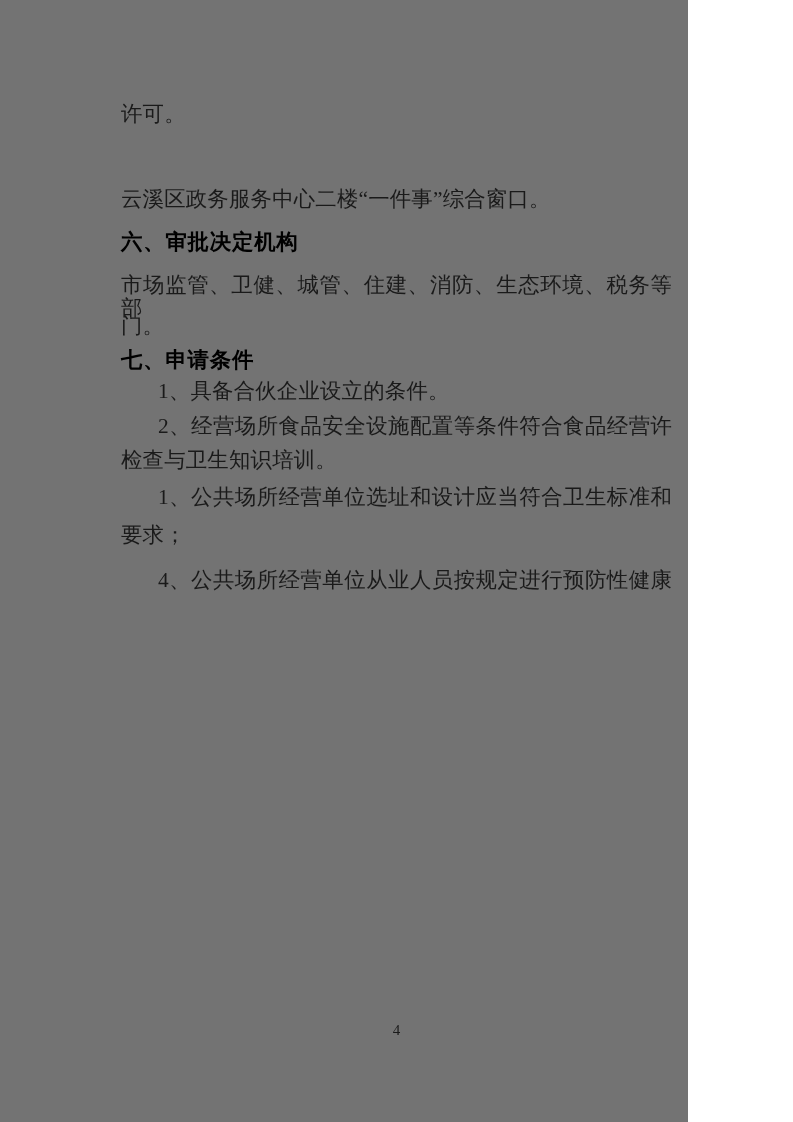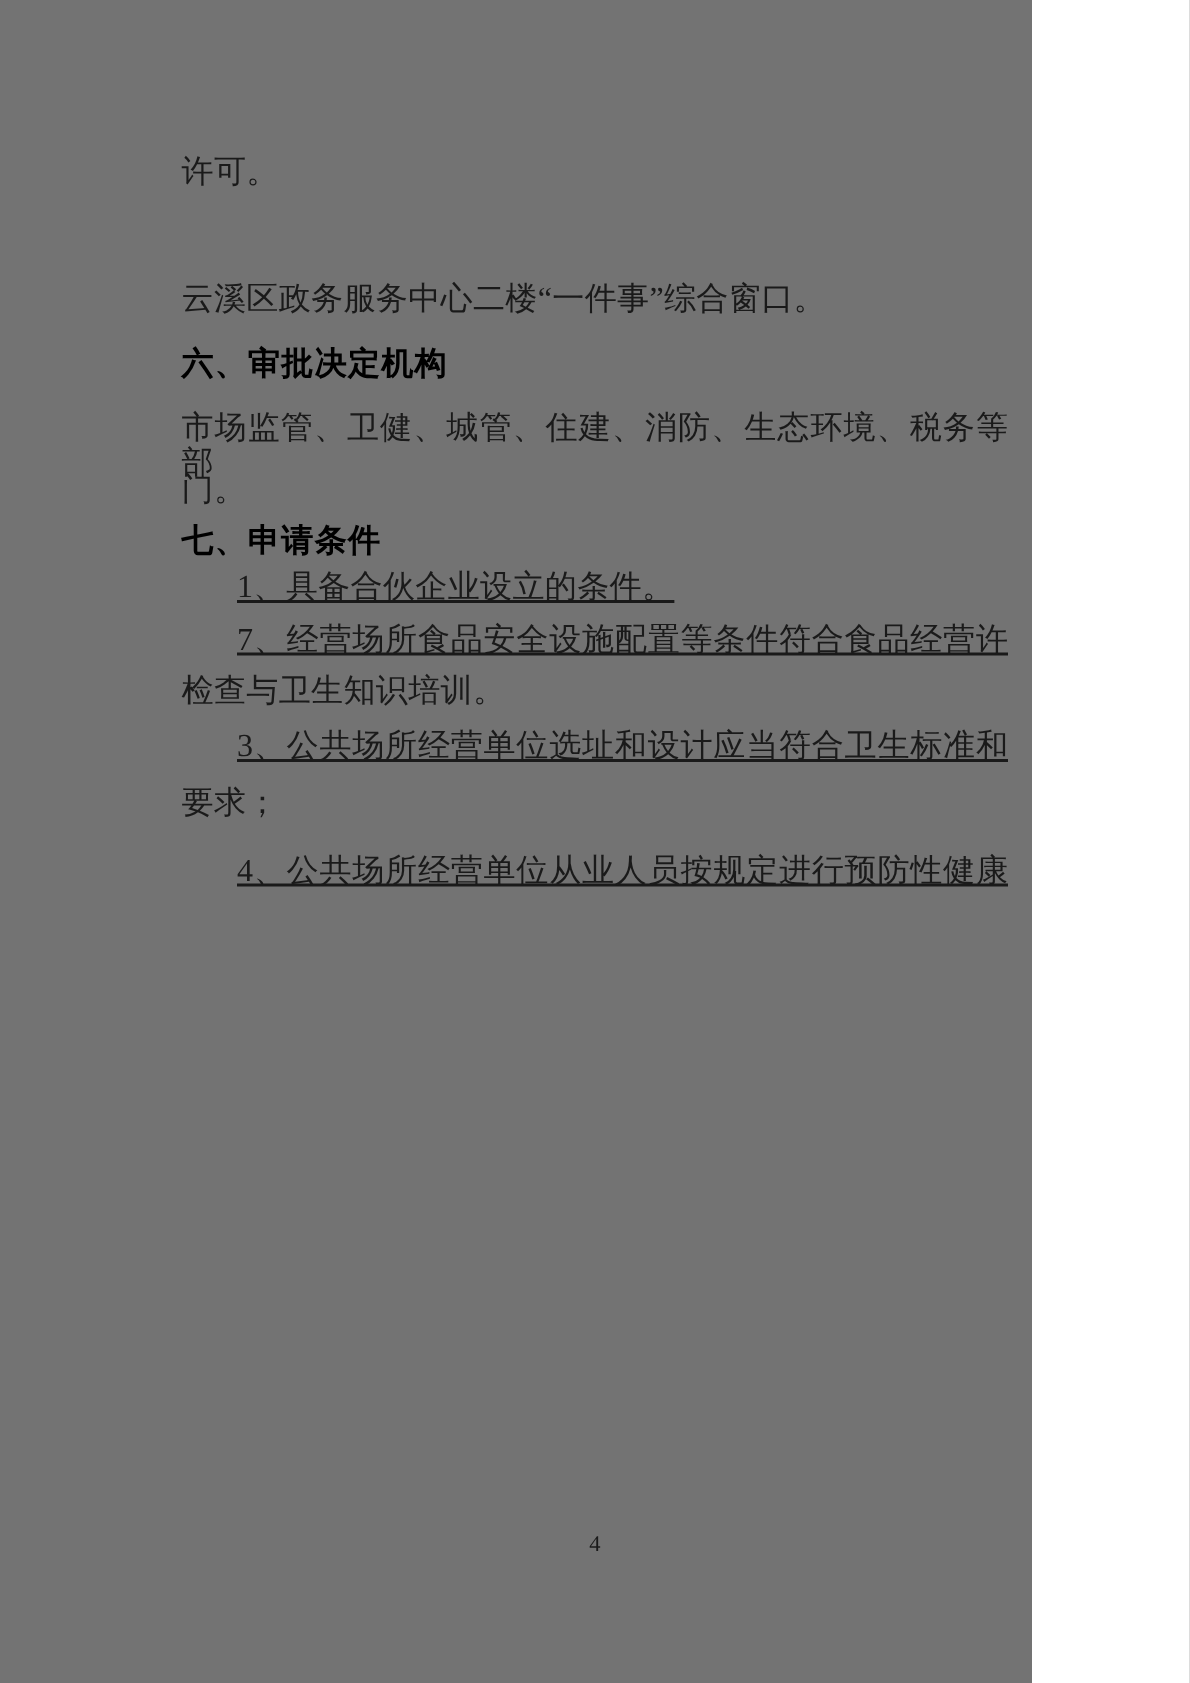"1、具备合伙企业设立的条件。" .ind { text-decoration: underline -> none }
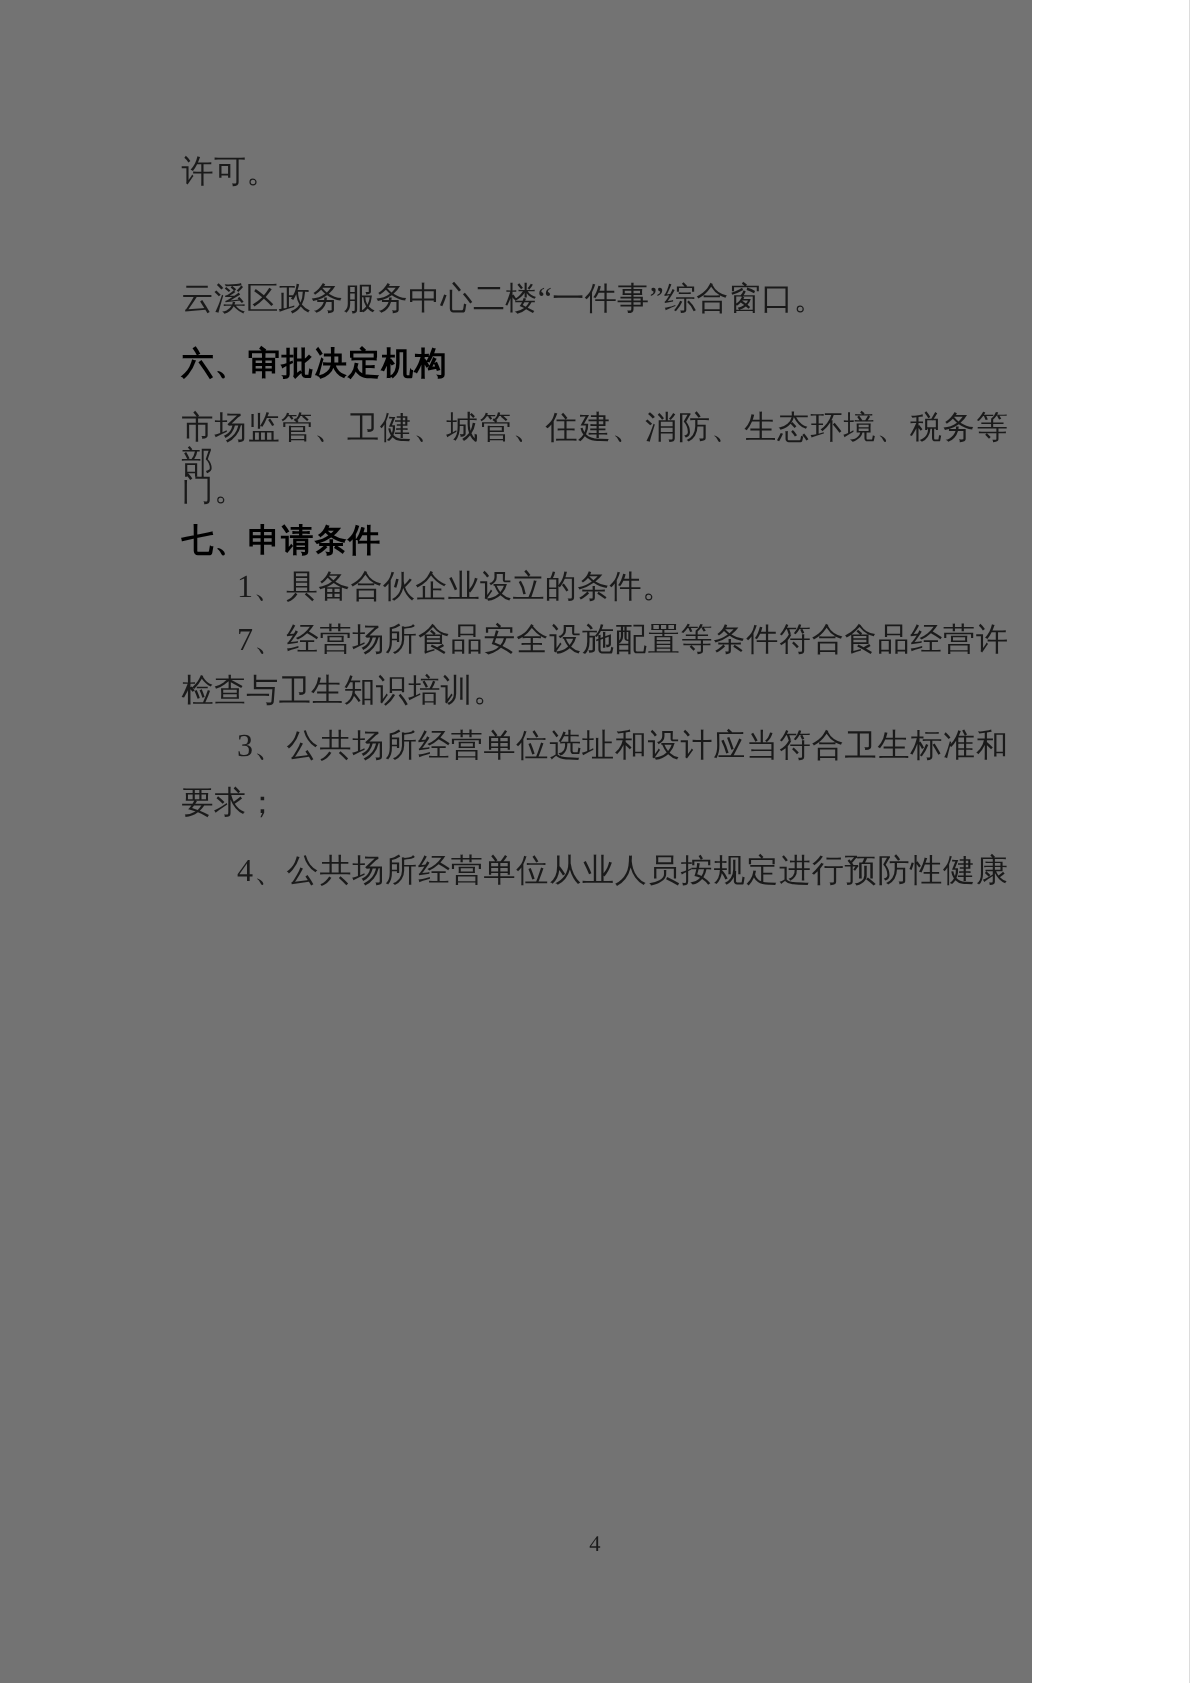"7、经营场所食品安全设施配置等条件符合食品经营许" div.line { text: 7 -> 2 }
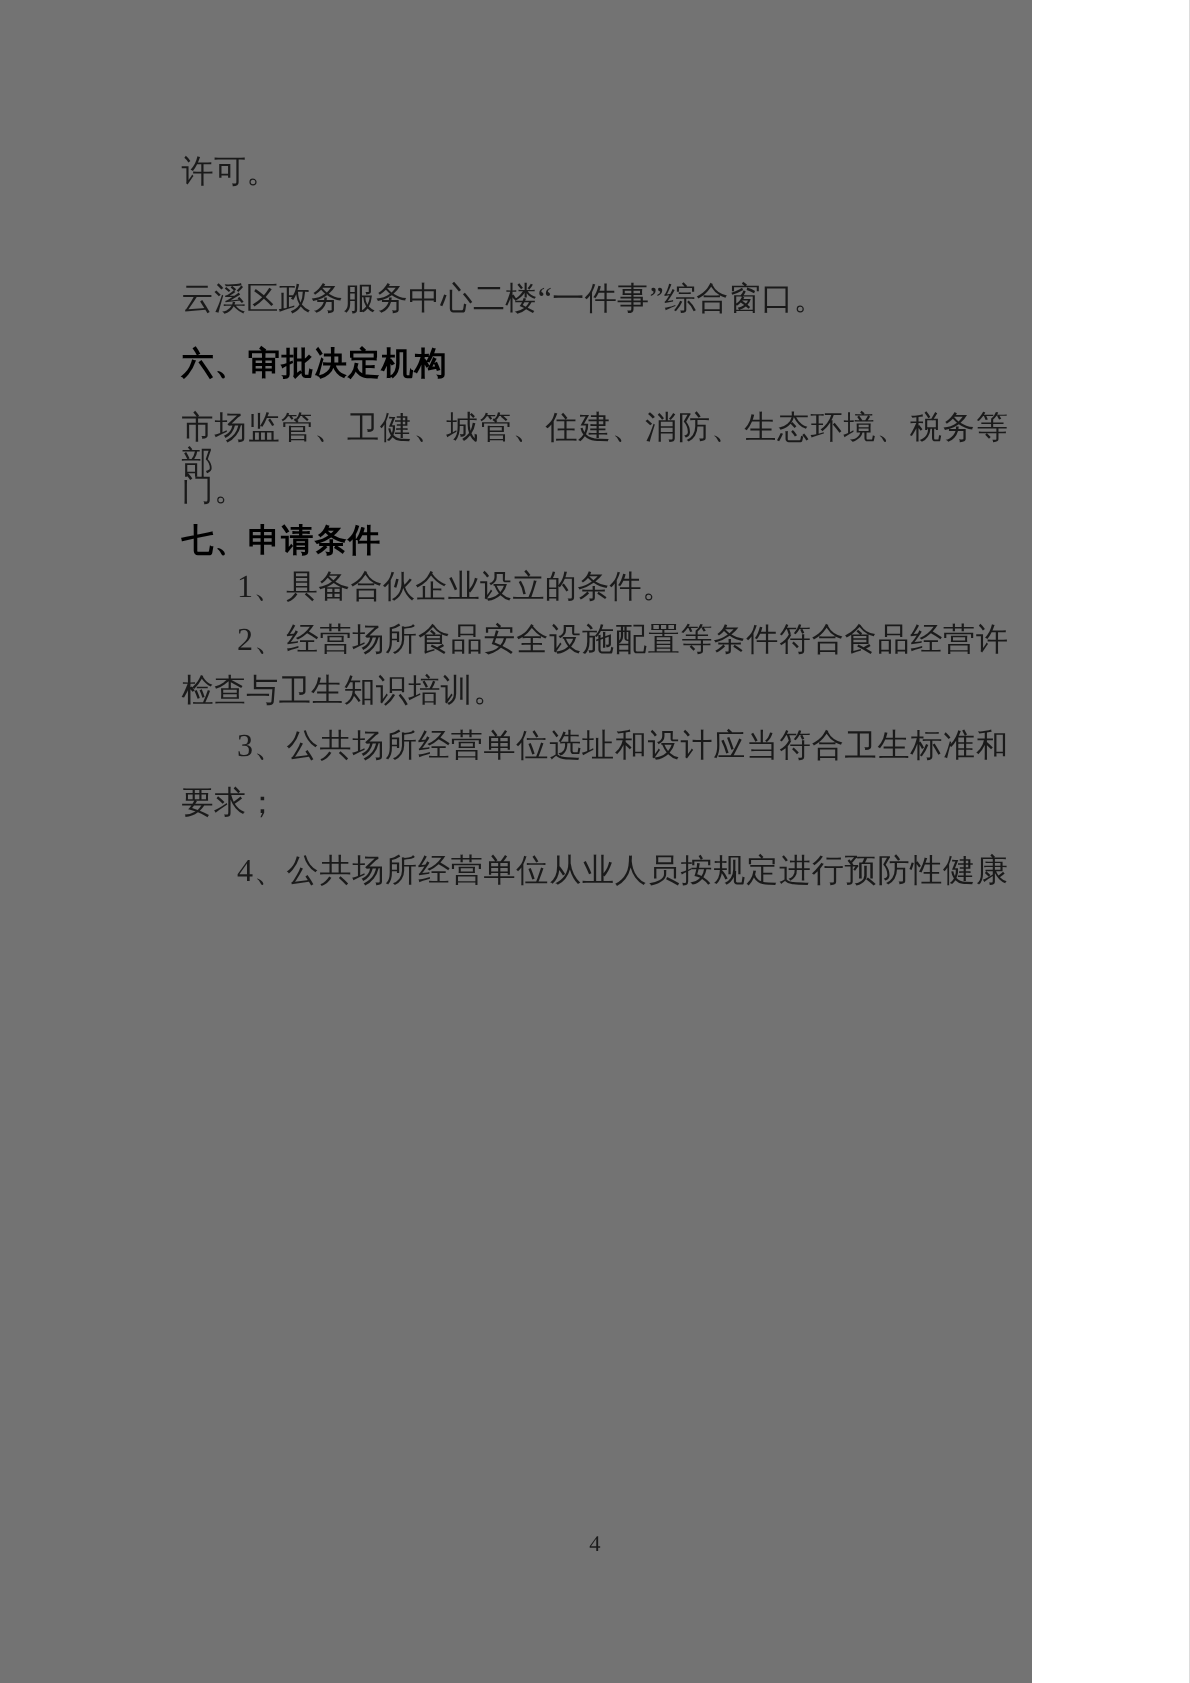"3、公共场所经营单位选址和设计应当符合卫生标准和" div.line { text: 3 -> 1 }
